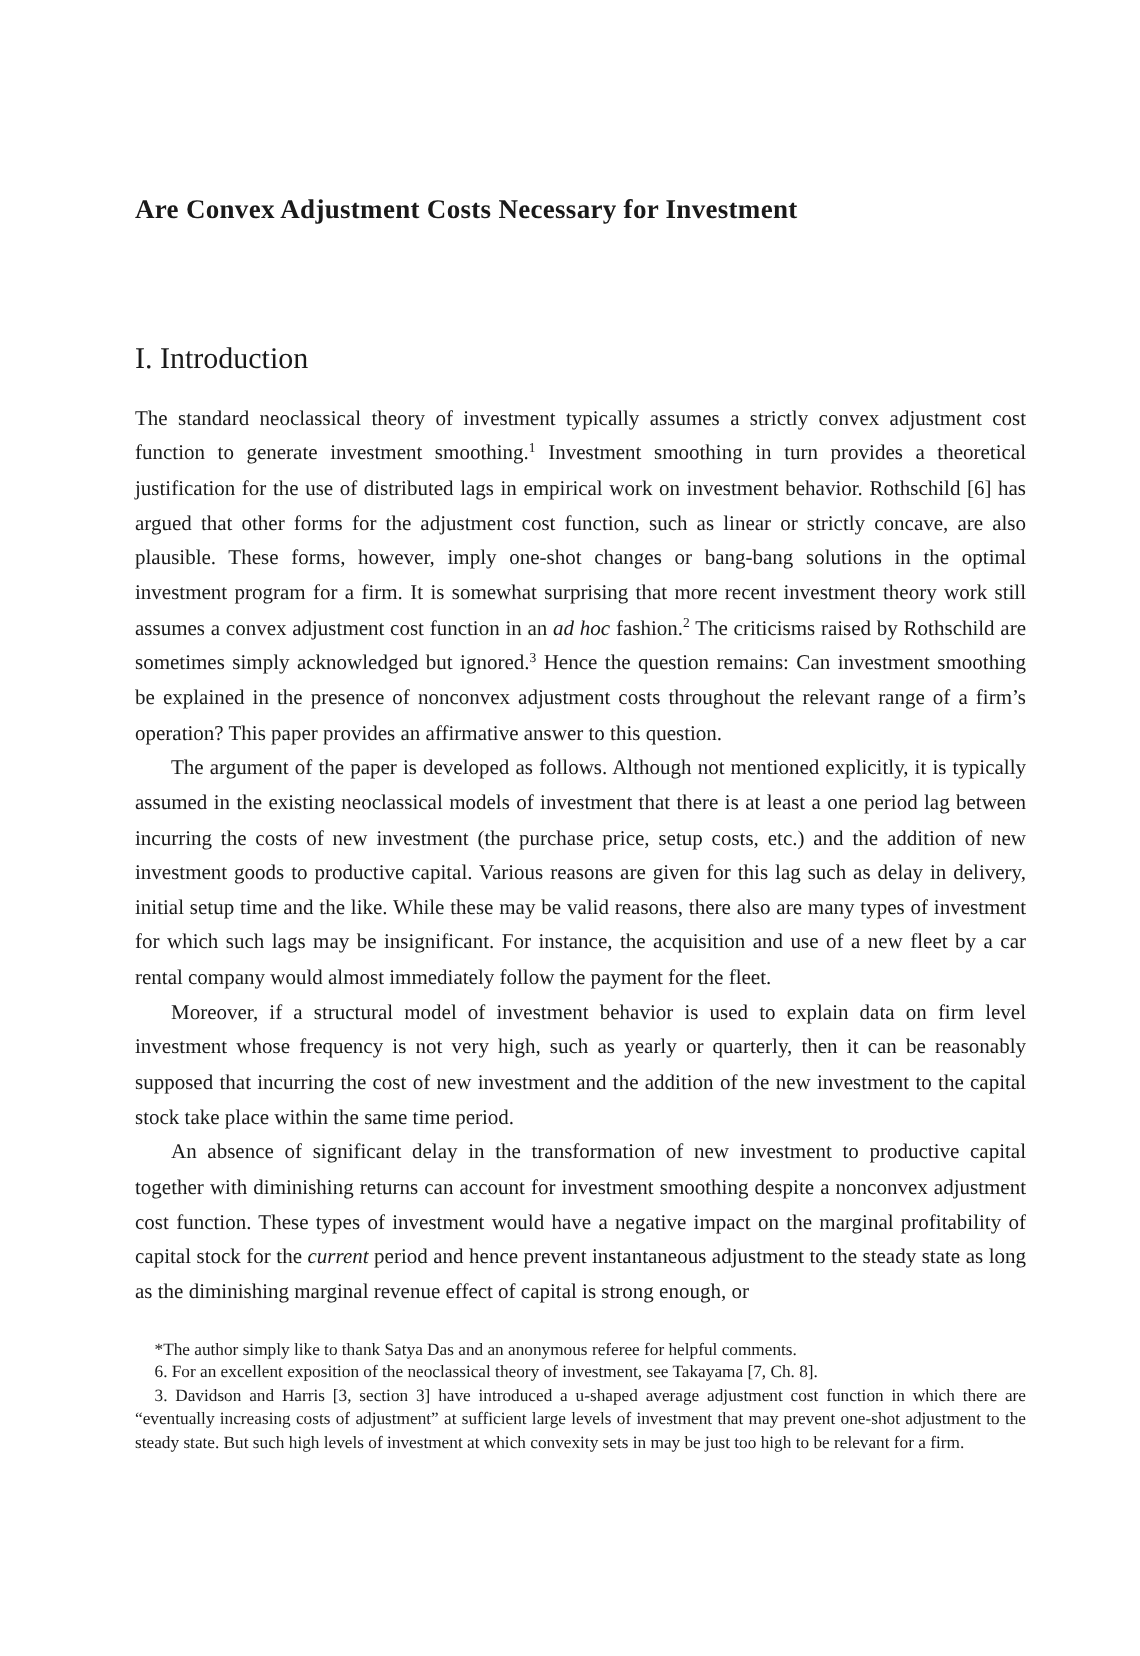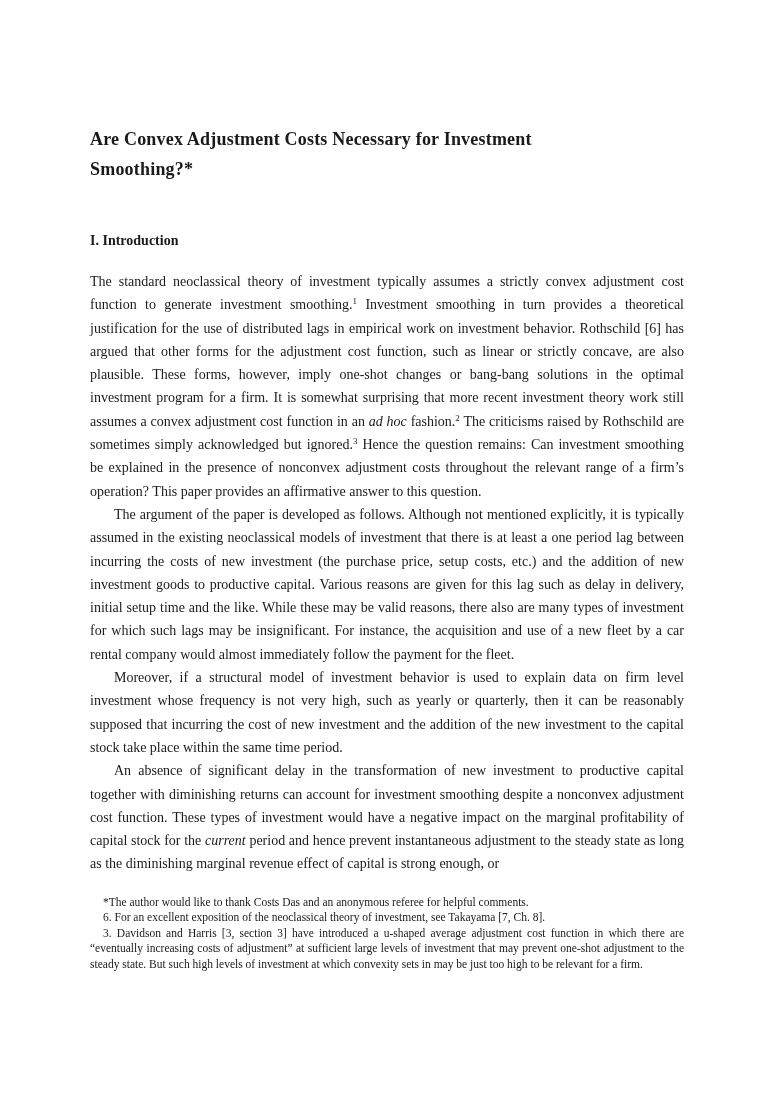"Smoothing?*" span.title-line { html: <span>Smoothing?*</span> -> none }
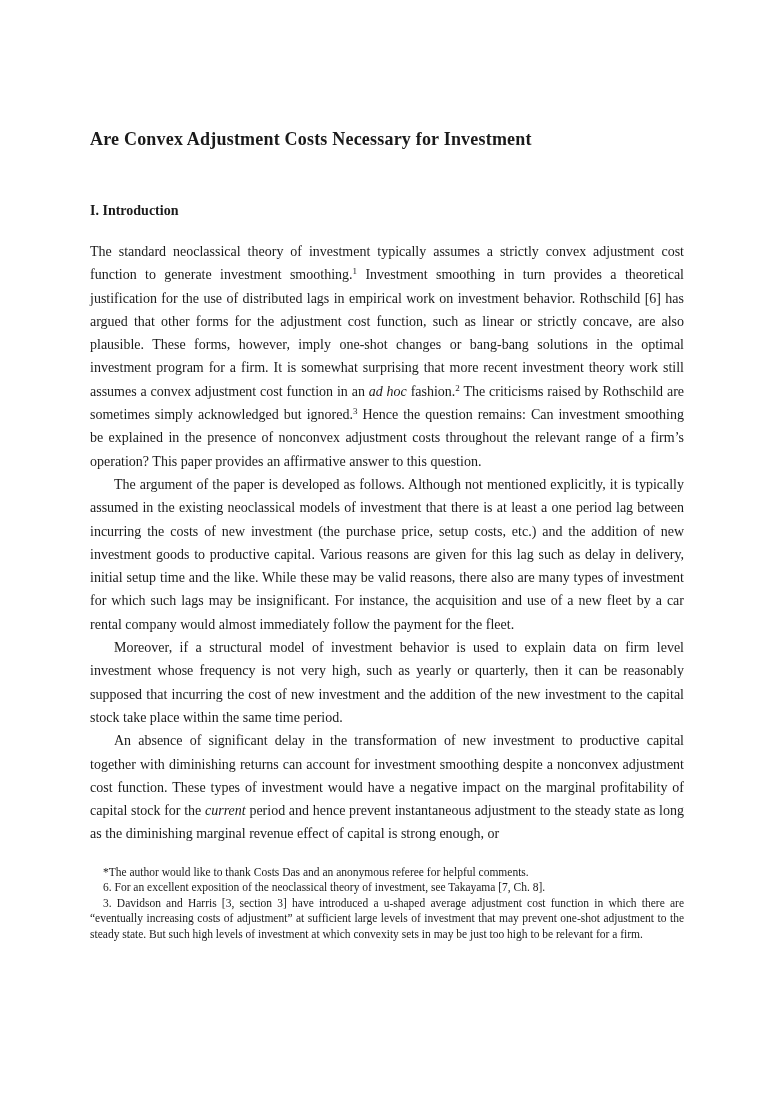"I. Introduction" .section-heading { font-size: 14px -> 20px; font-weight: bold -> normal; margin-top: 48px -> 76px }
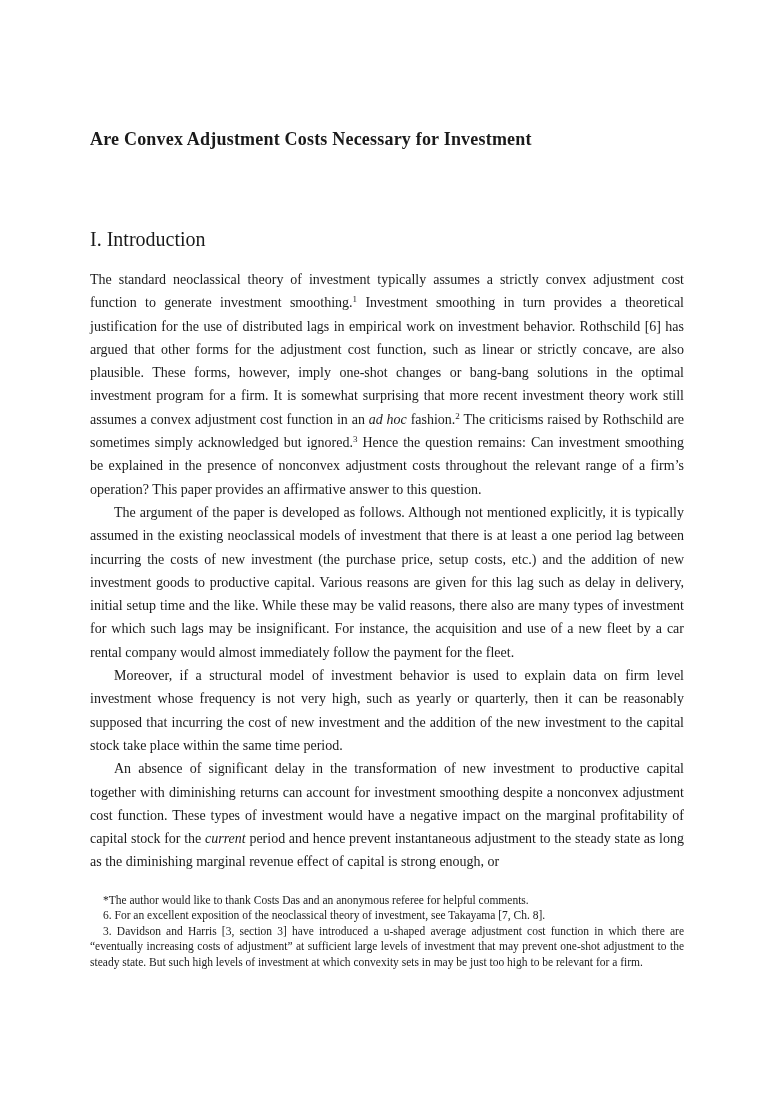"*The author would like to" p.footnote { text: would like to thank Costs -> simply like to thank Satya }
